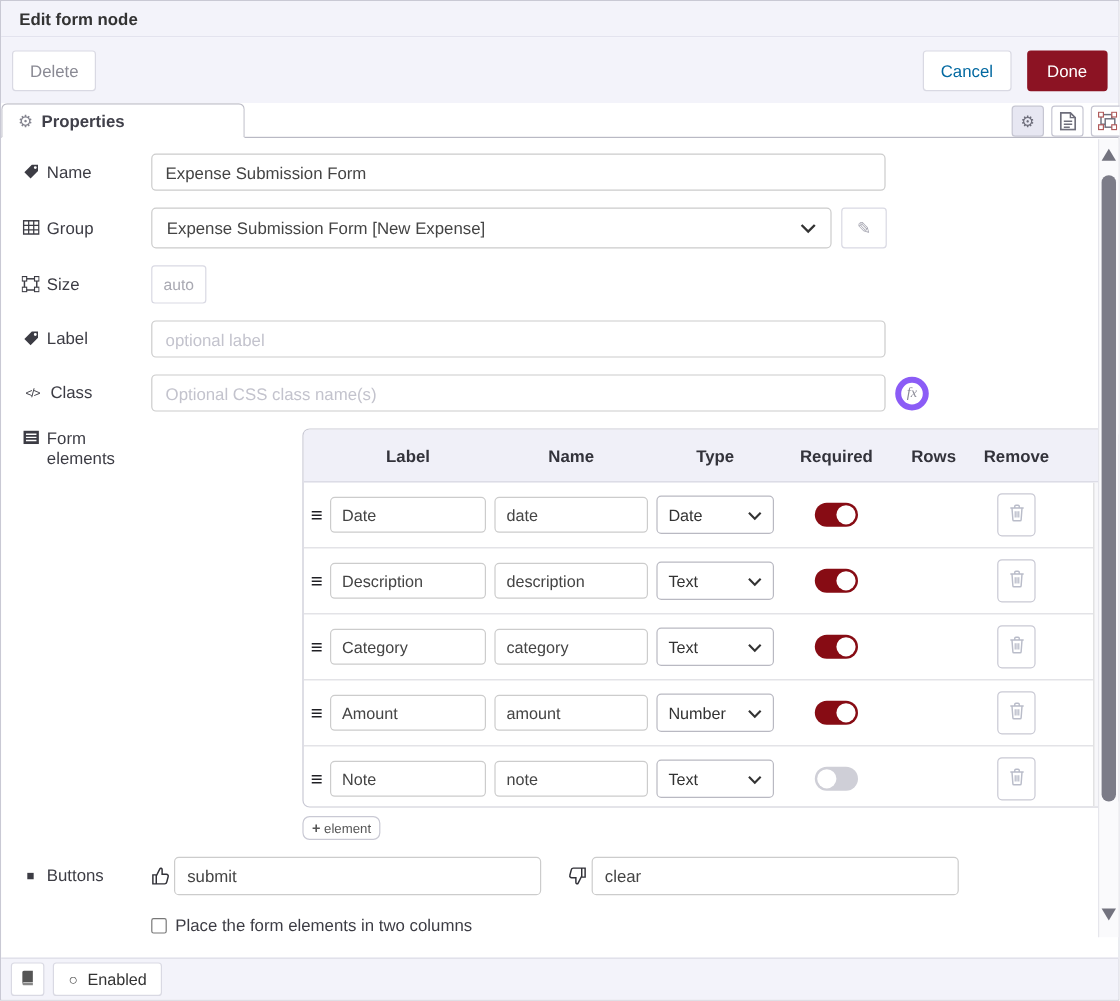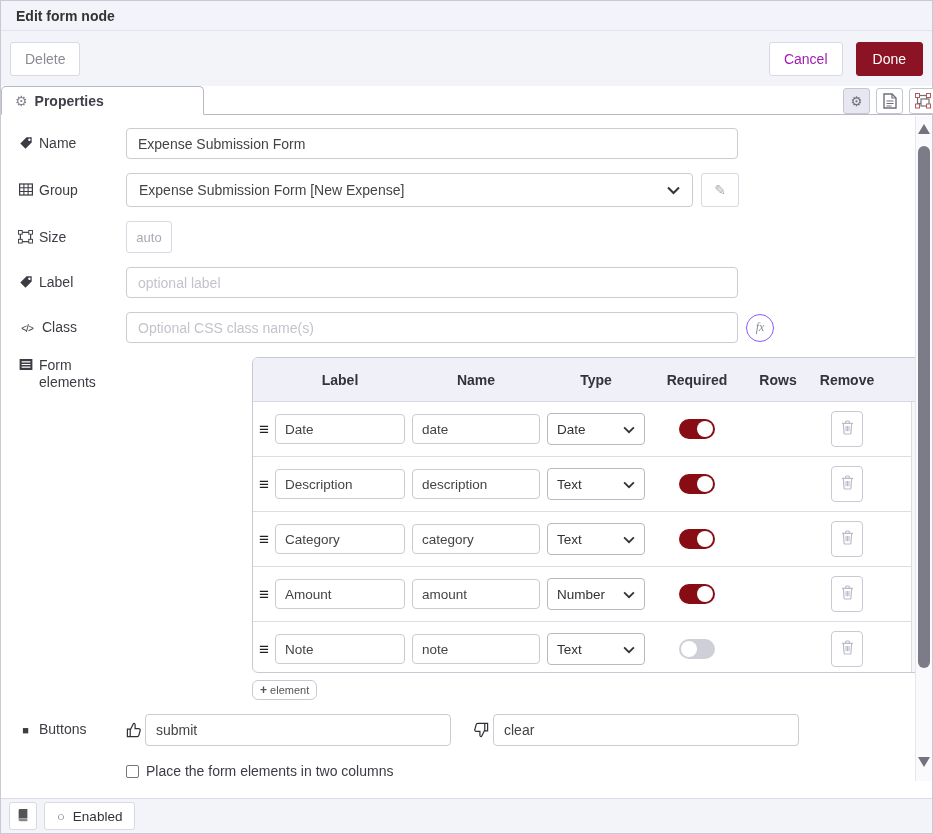"Cancel" .btn-cancel { color: #a21caf -> #0369a1 }
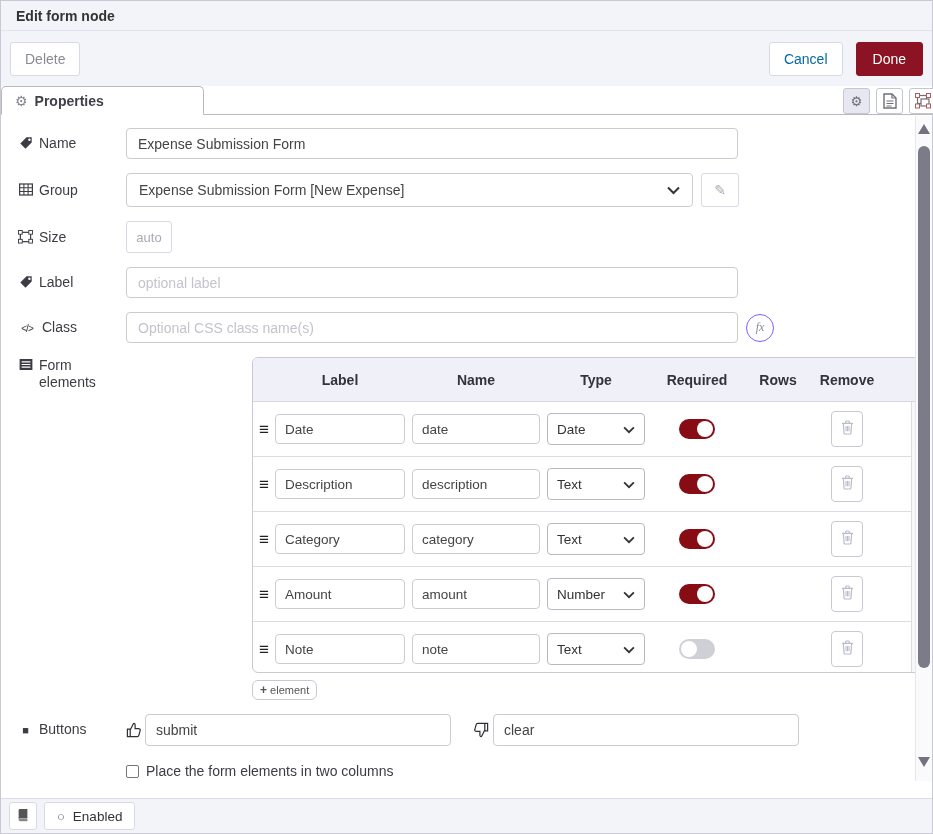"fx" .fx-btn { border: 1px solid #8b5cf6 -> 5px solid #8b5cf6 }
